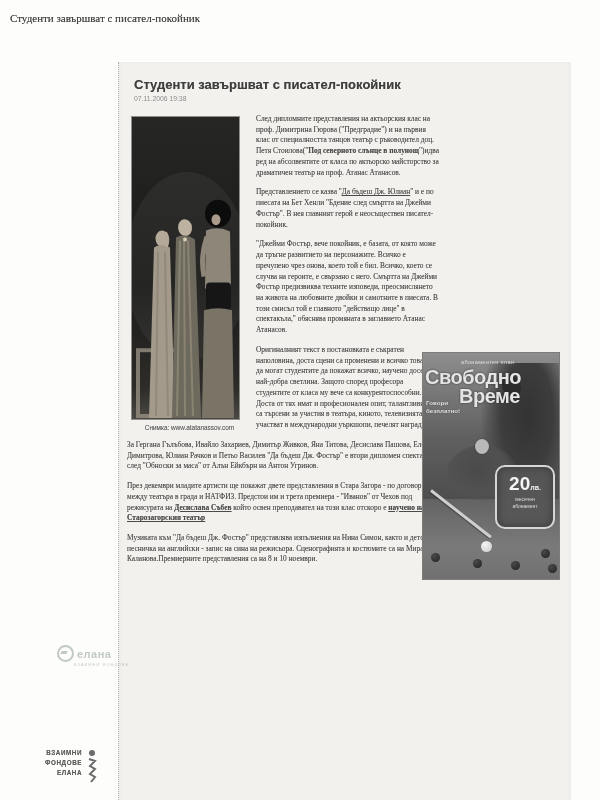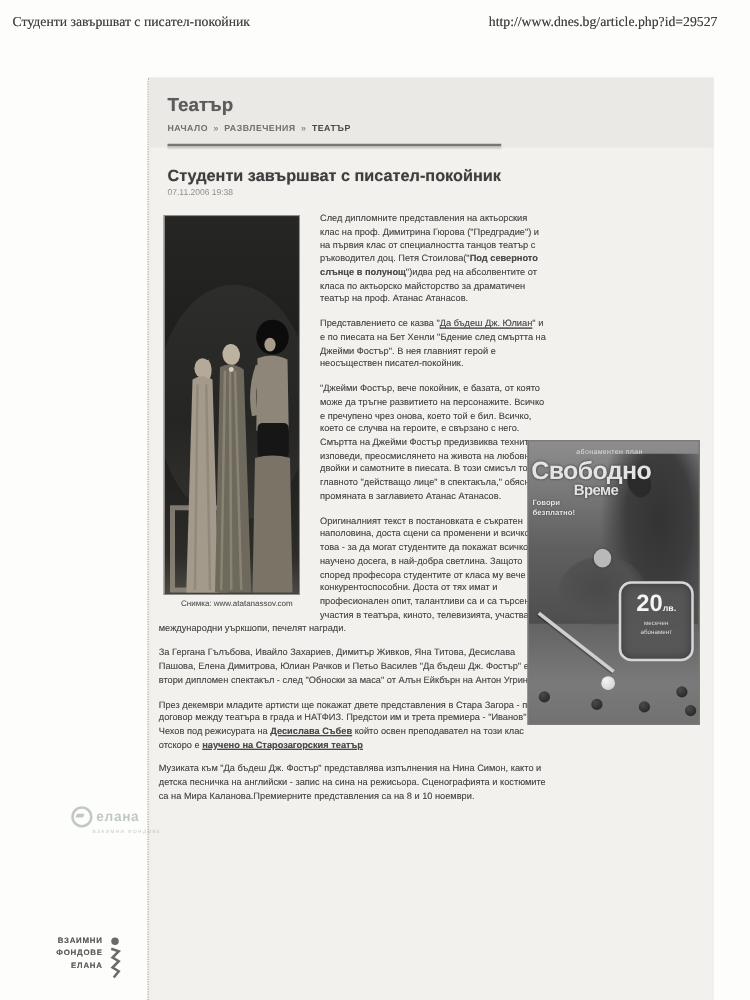"http://www.dnes.bg/article.php?id=29527" span { html: <span>http://www.dnes.bg/article.php?id=29527</span> -> none }
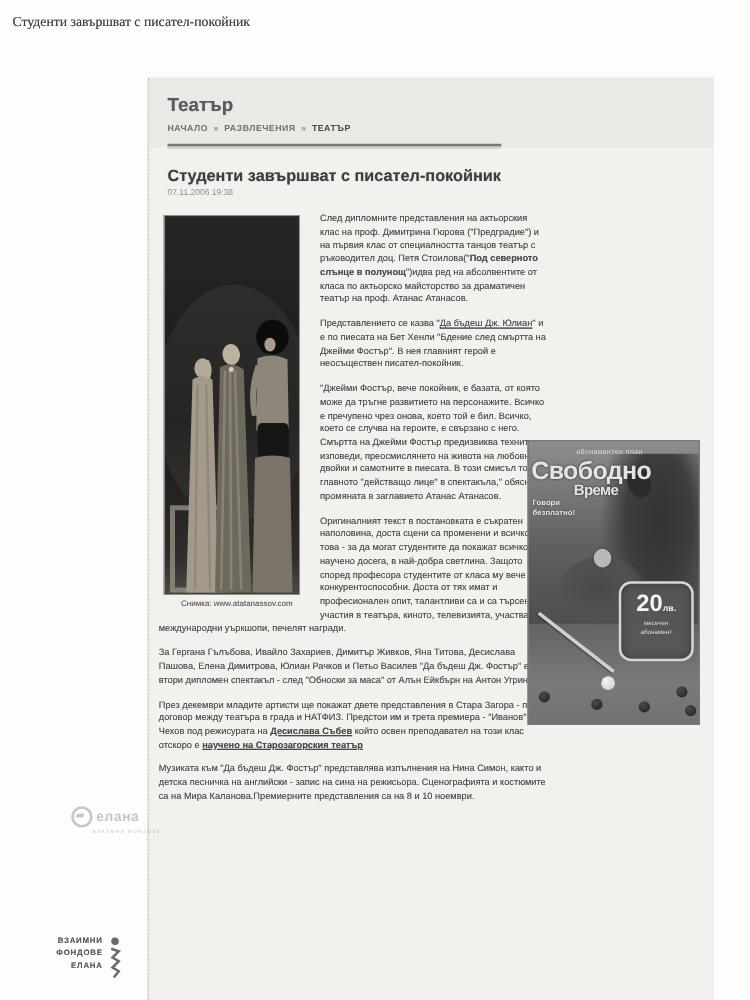"Театър" div.section-band { html: <div> <h1>Театър</h1> <div> <span>НАЧАЛО</span> <span>»</span> <span>РАЗВЛЕЧЕНИЯ</span> <span>»</span> <span>ТЕАТЪР</span> </div> <div></div> </div> -> none }
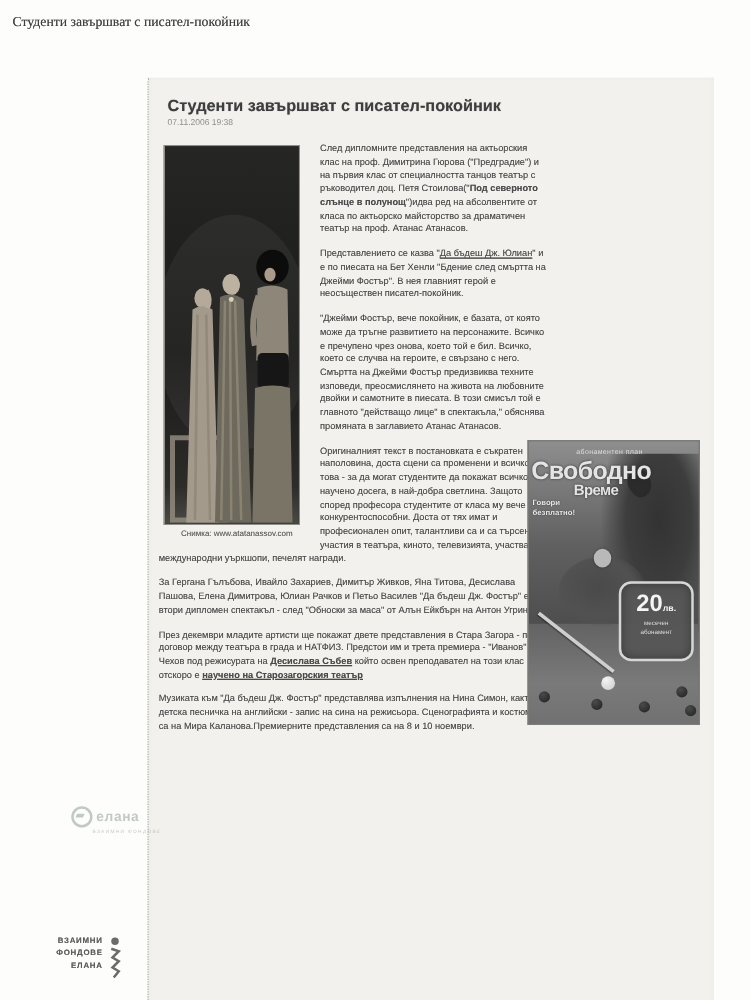"След дипломните представления на" .body-flow p { font-family: none -> Liberation Serif, serif }
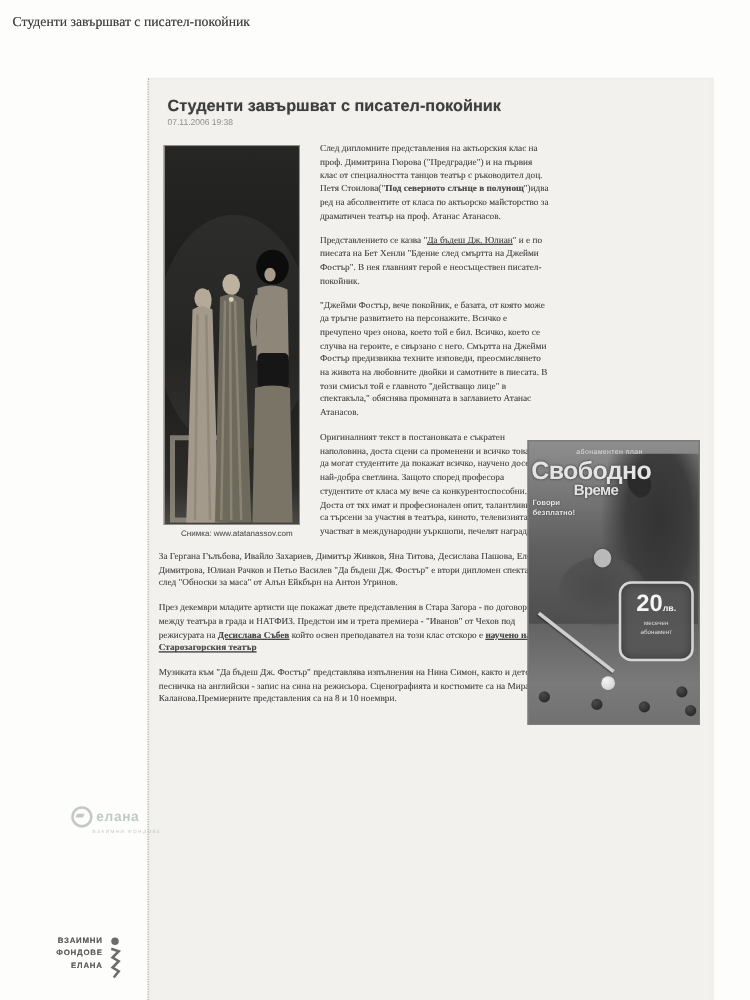"Време" .ad-t2 { font-size: 12px -> 20px }
